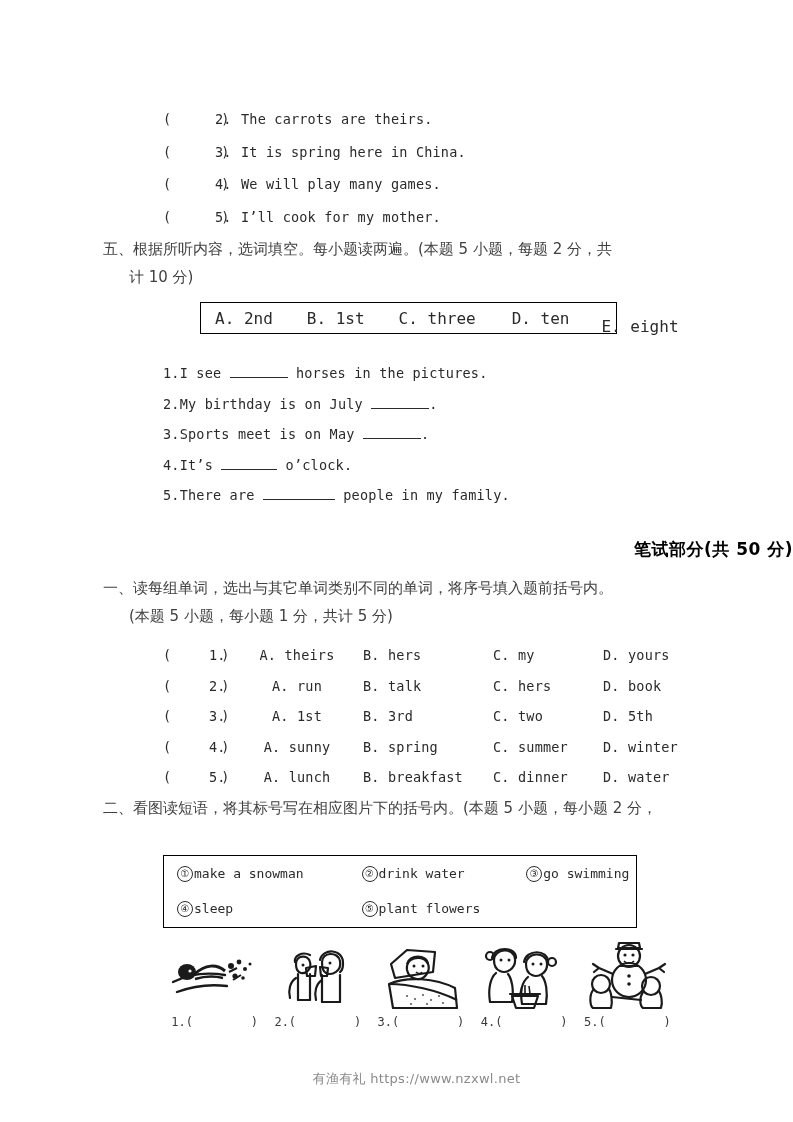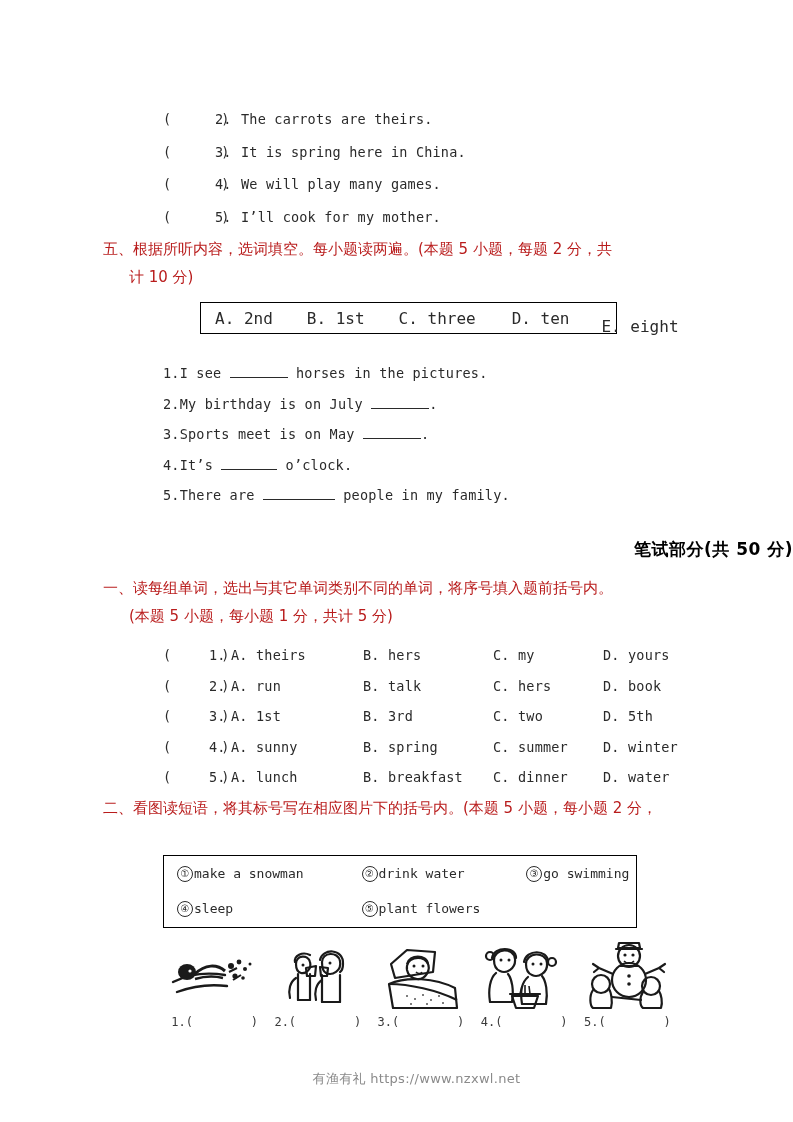"五、根据所听内容，选词填空。每小题读两遍。(本题 5 小题，每题 2 分，共" .cn { color: #b91c1c -> #404040 }
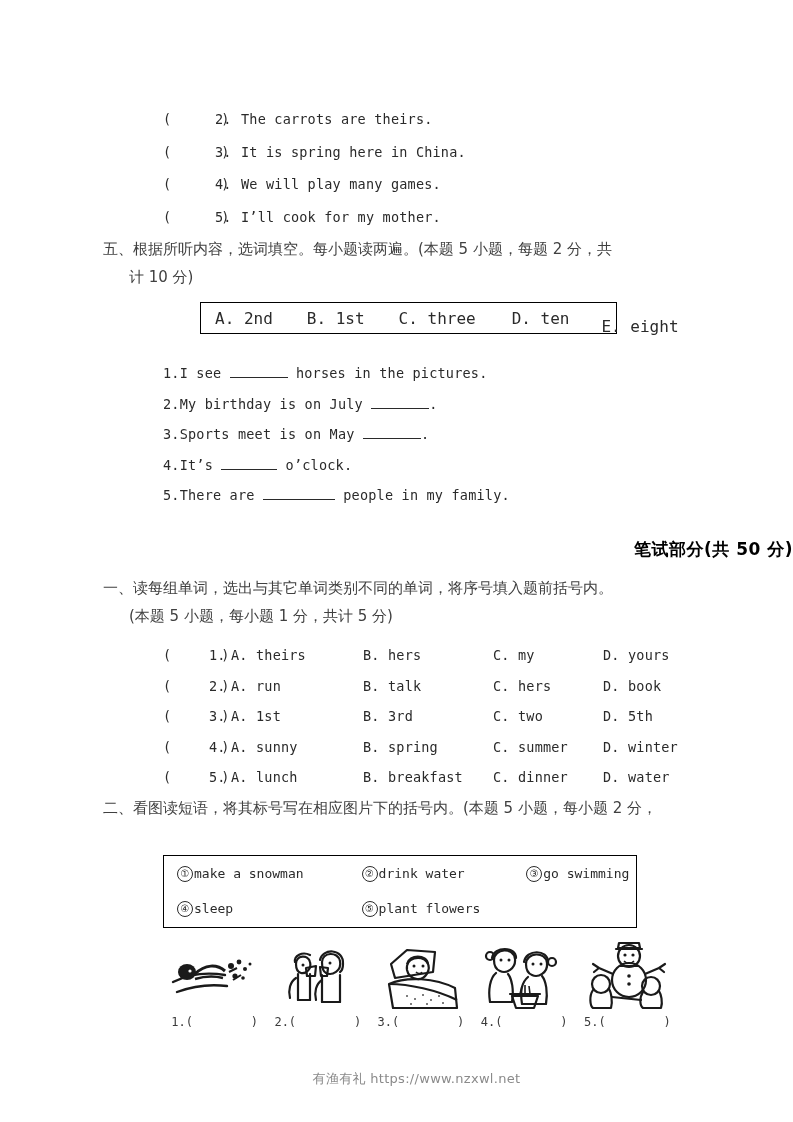"A. theirs" .mc-a { text-align: none -> center }
